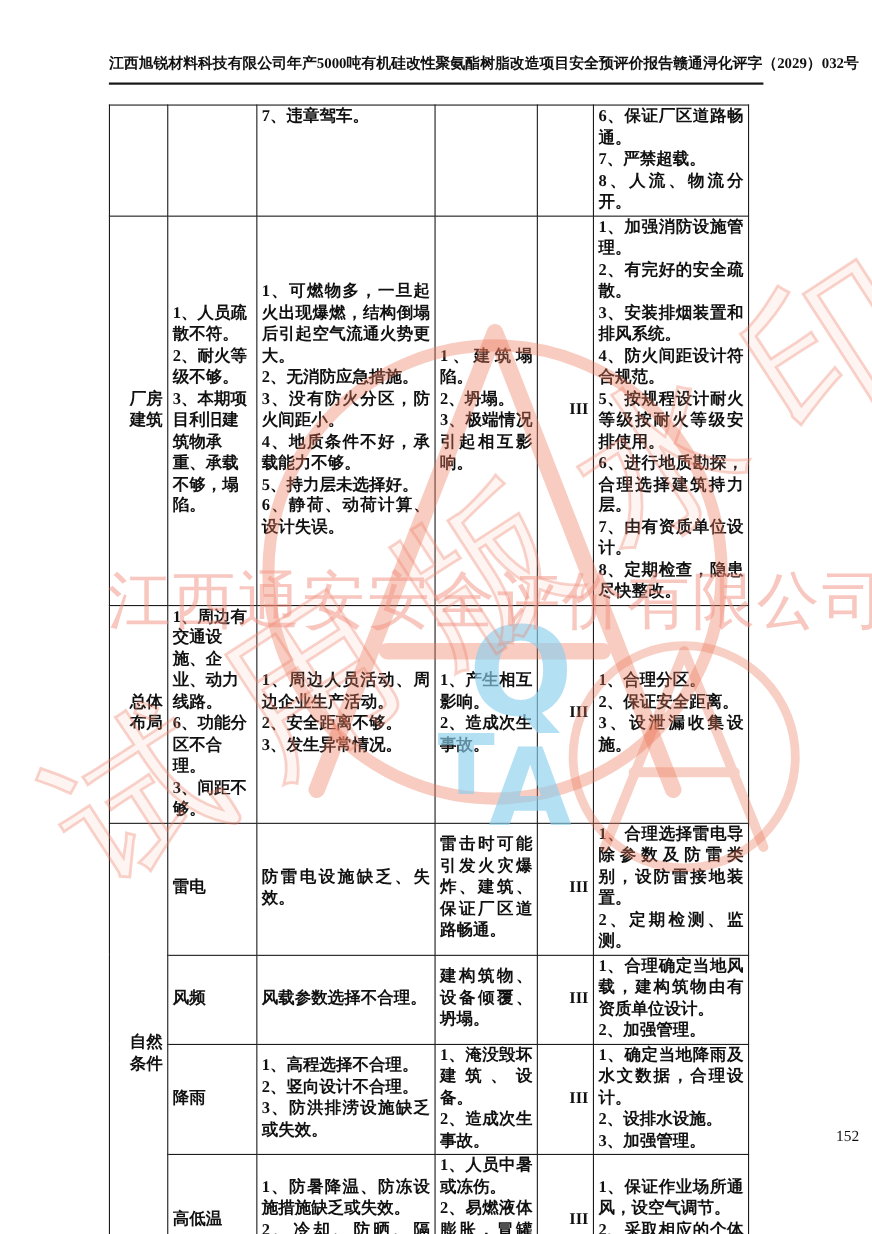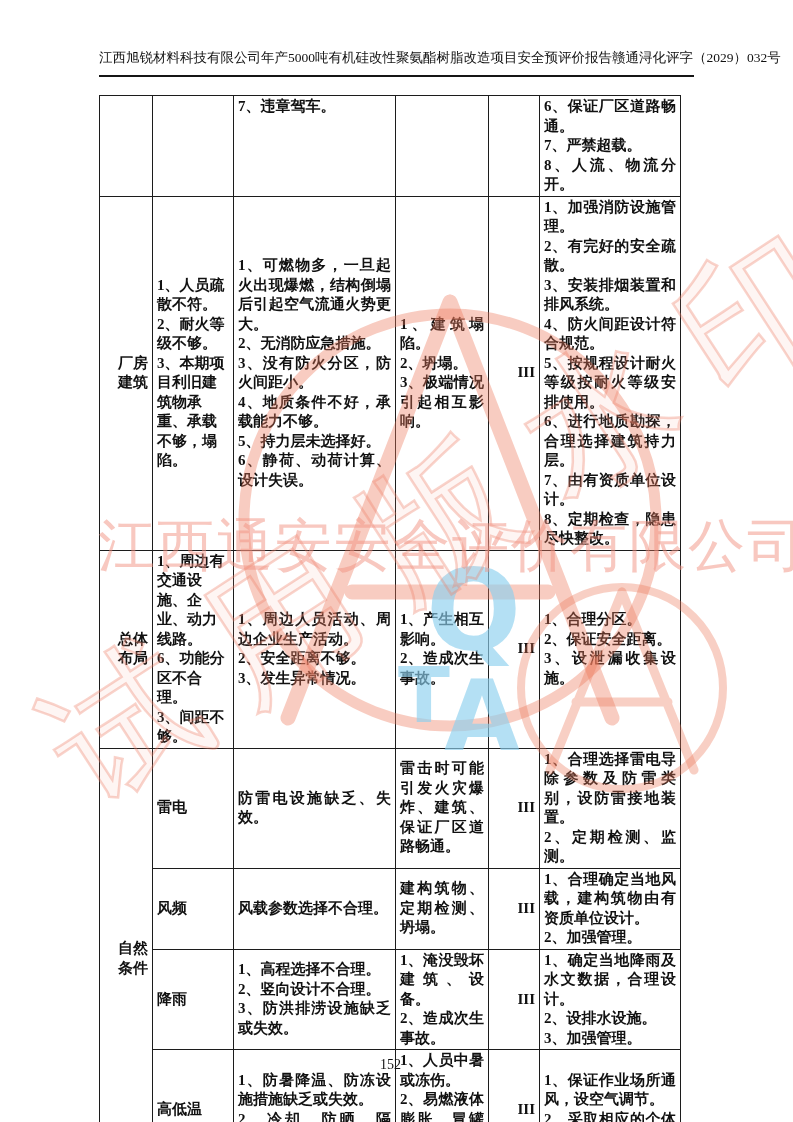"江西旭锐材料科技有限公司年产5000吨有机硅改性聚氨酯树脂改造项目安全预评价报告" #hdr { font-weight: normal -> bold }
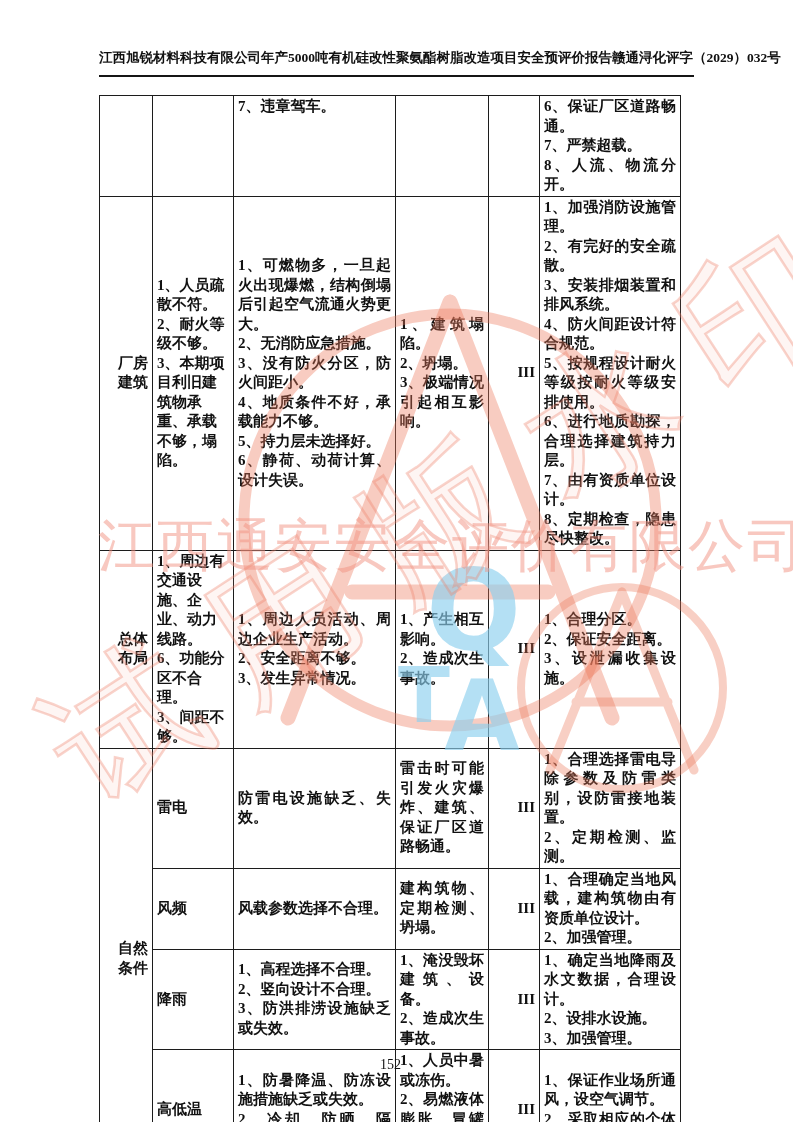"建构筑物、定期检测、坍塌。" td.c-cons { text: 定期检测 -> 设备倾覆 }
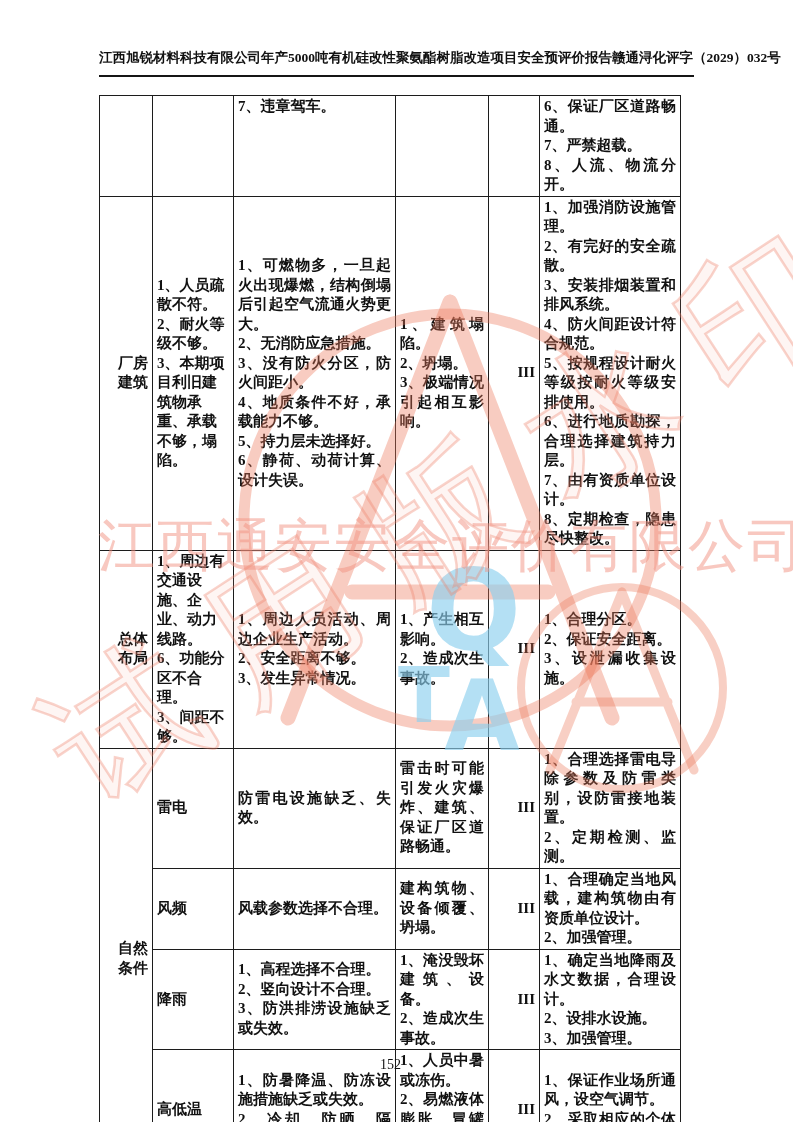"152" #pgnum { text-align: center -> right; top: 1057px -> 1026px }
